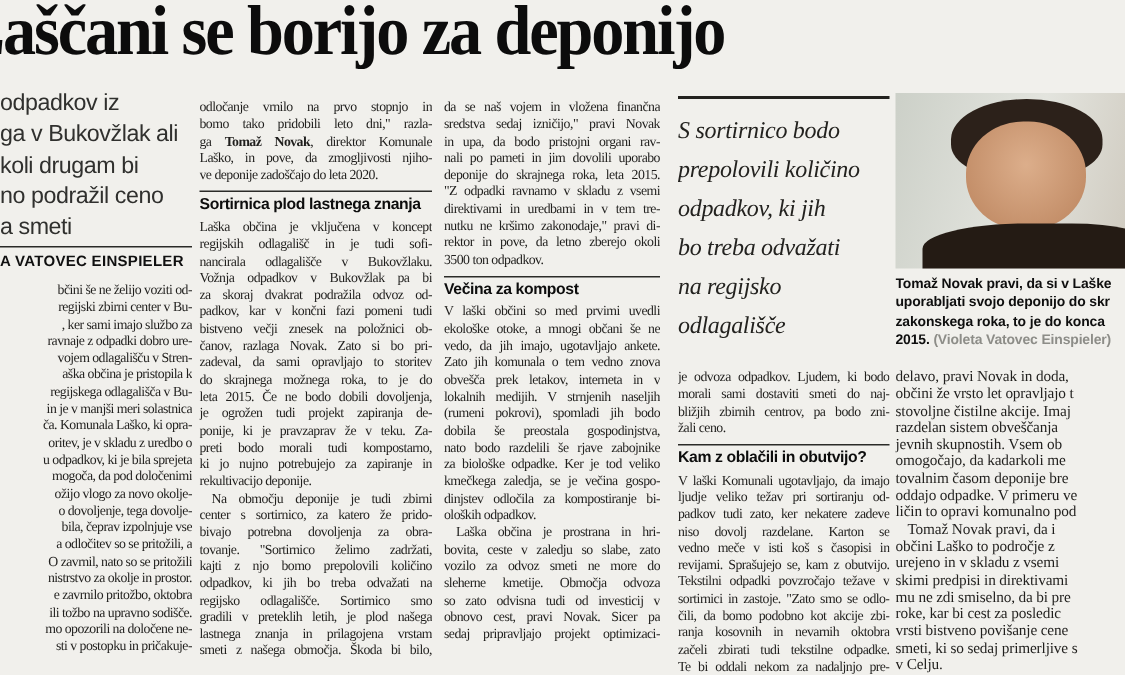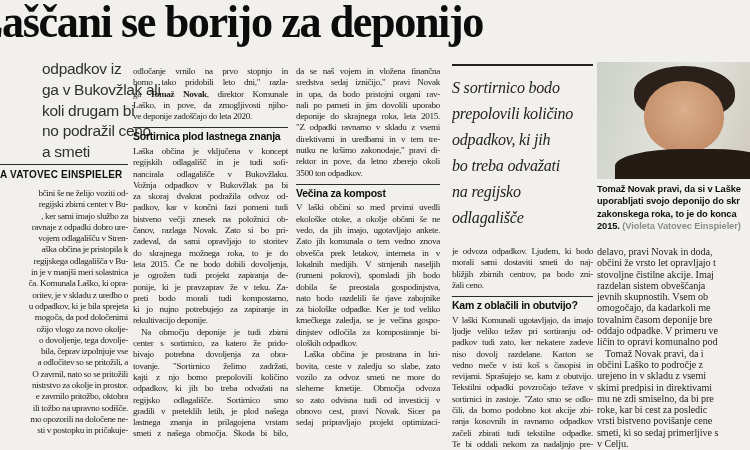"odpadkov iz" #deck { padding-left: 42px -> none }
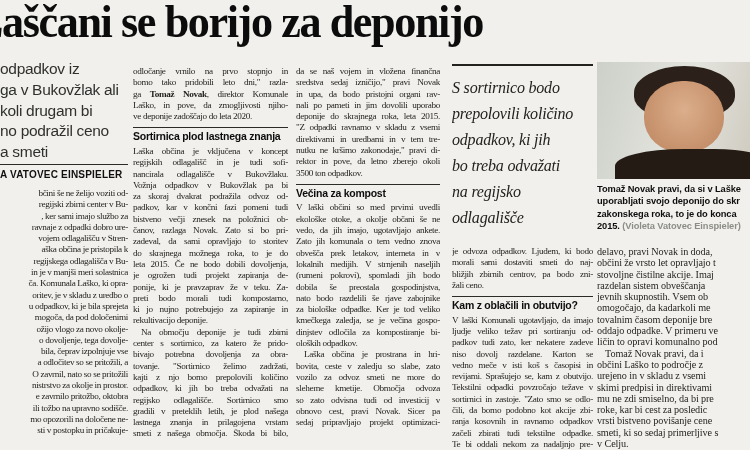"ekološke otoke, a okolje občani" div.ln { text: okolje -> mnogi }
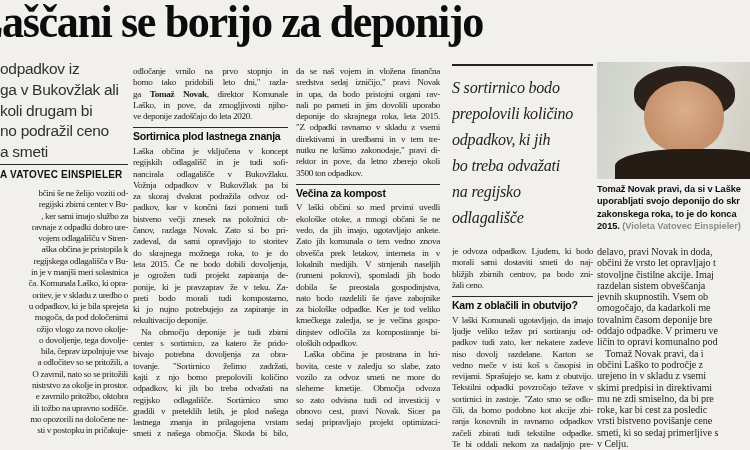"ranja kosovnih in ravnamo odpadkov" div.ln { text: ravnamo odpadkov -> nevarnih oktobra }
